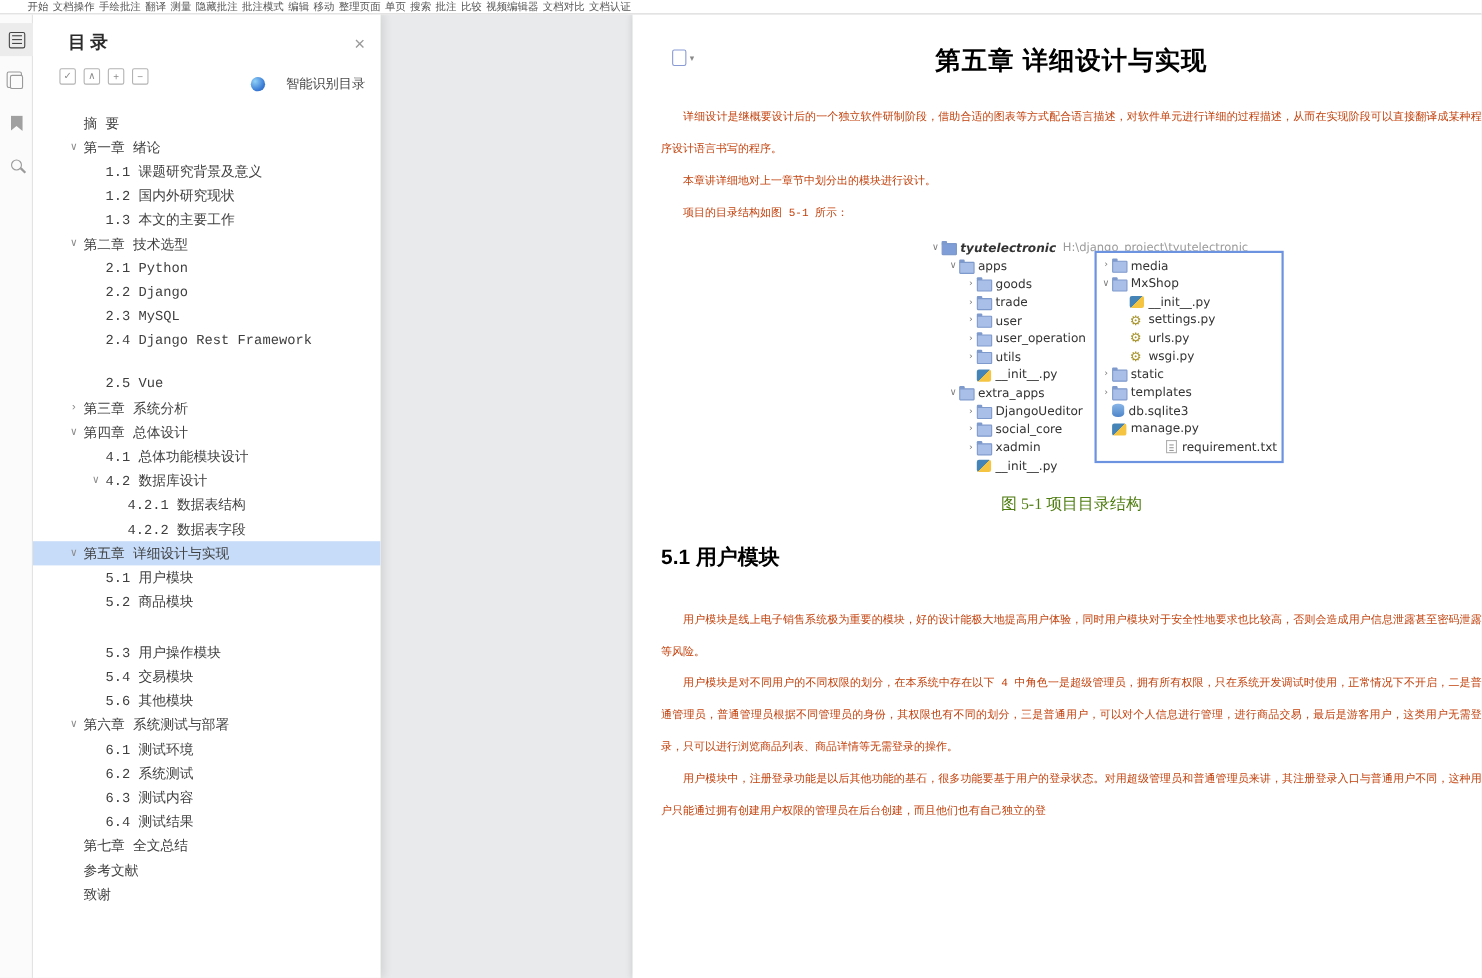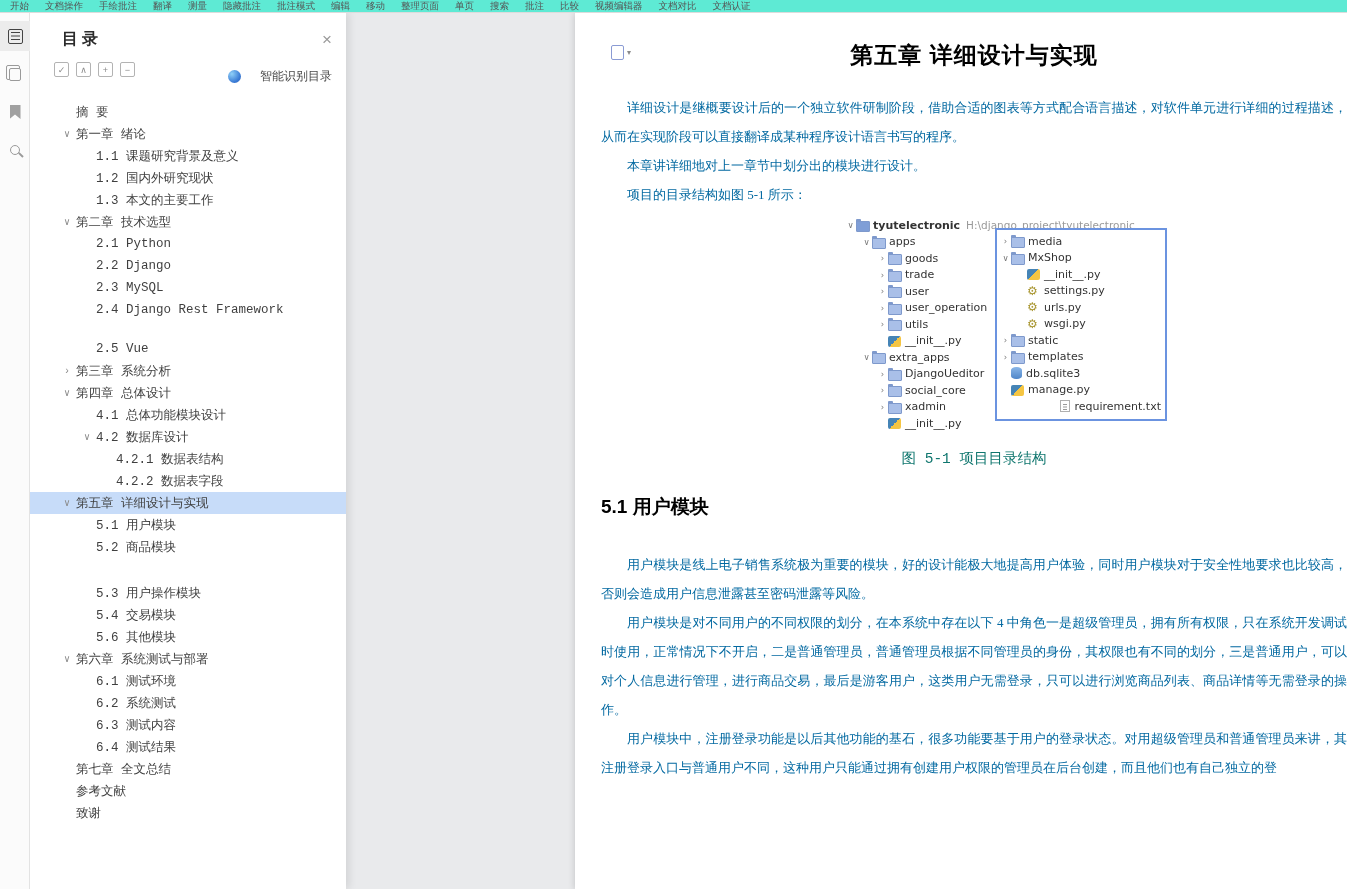"开始" .topbar { background: #5eead4 -> #ffffff; gap: 16px -> 4px; padding: 0 10px -> 0 25px }
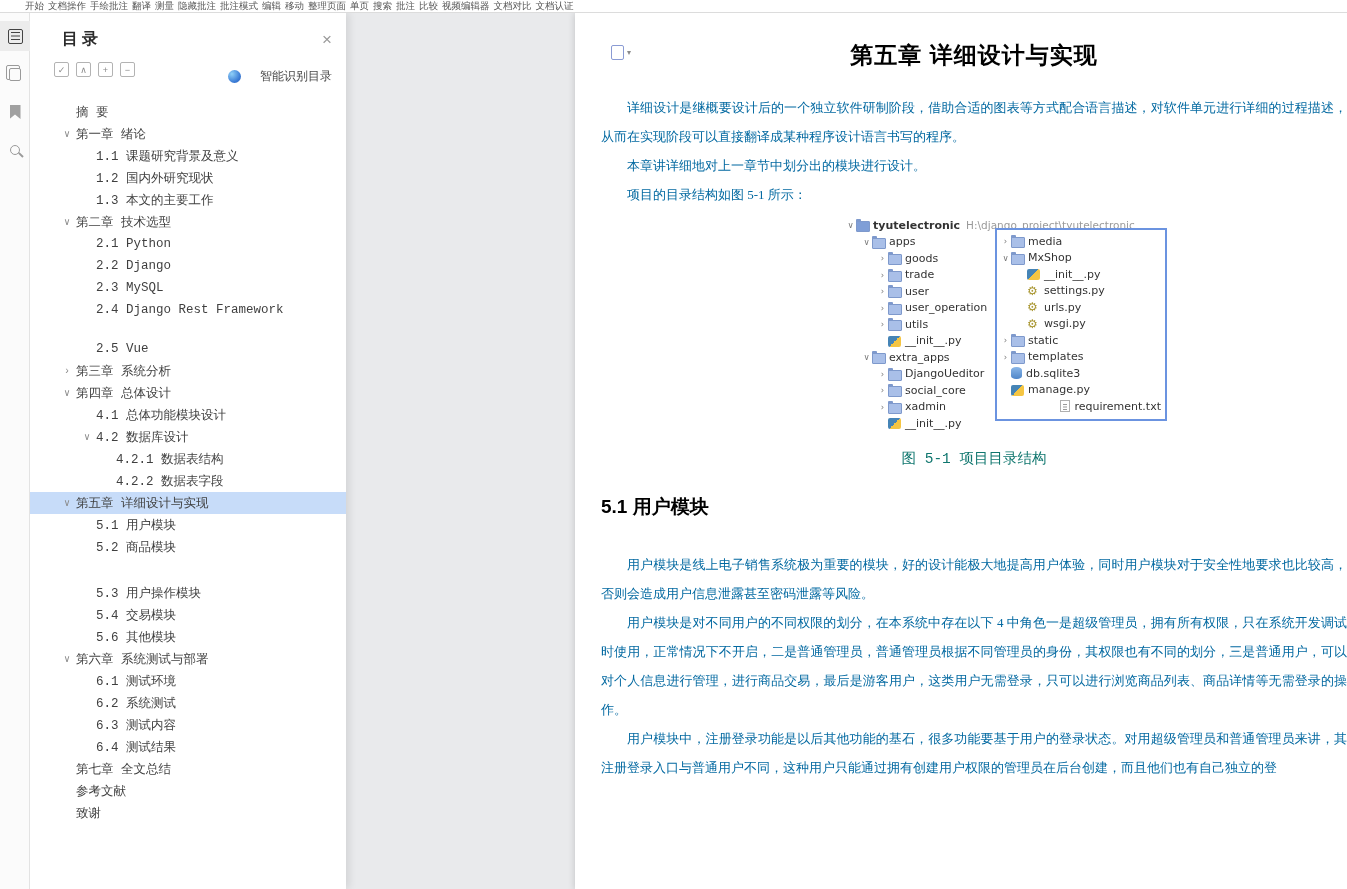"详细设计是继概要设计后的一个独立软件研制阶段，借助合适的图表等方式配合语言描述，" .body-p { color: #0369a1 -> #c2410c; font-family: Liberation Serif, serif -> Liberation Mono, monospace; font-size: 13px -> 10px }
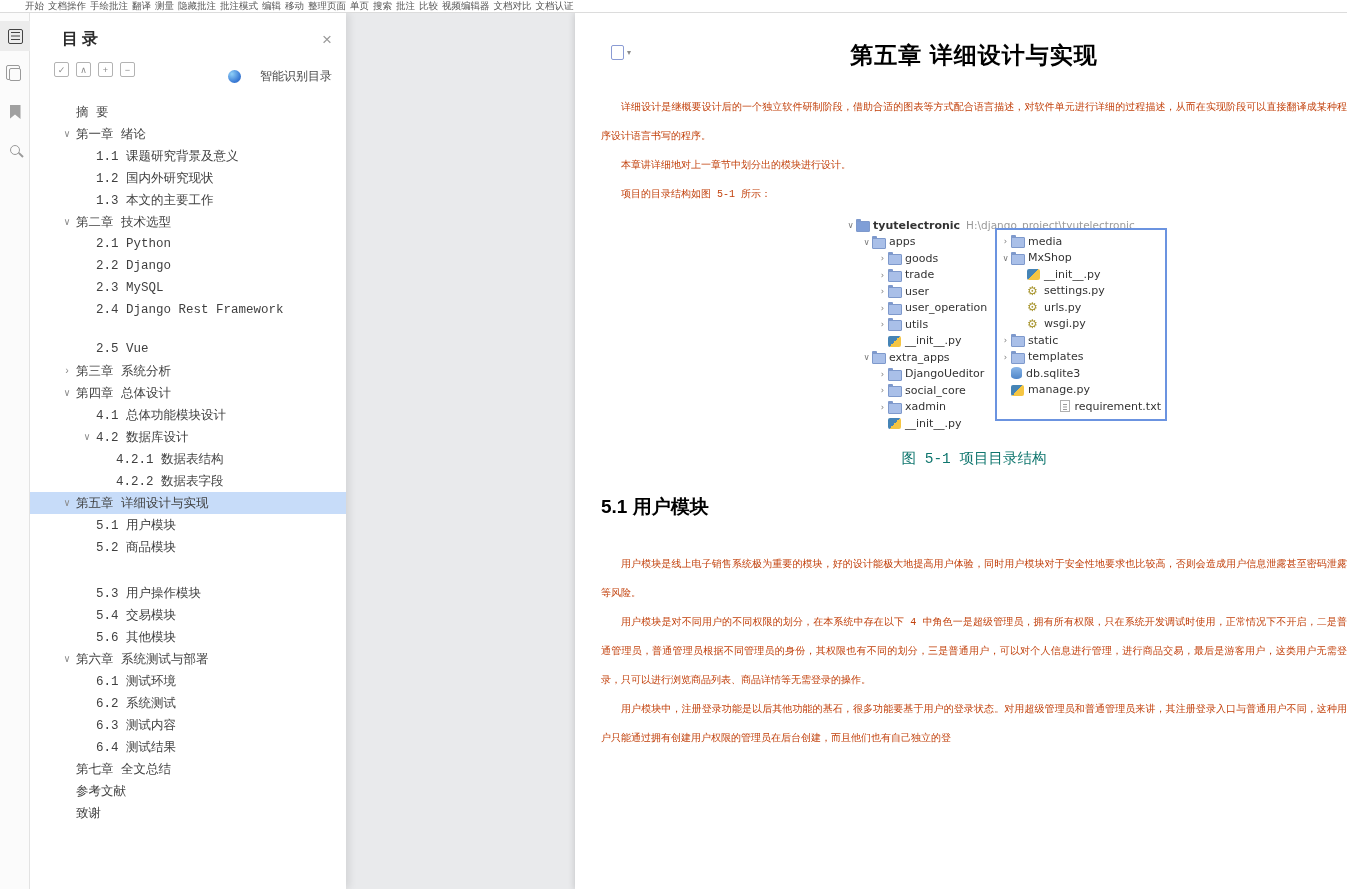"tyutelectronic" .t-row.bold .t-lbl { font-style: none -> italic }
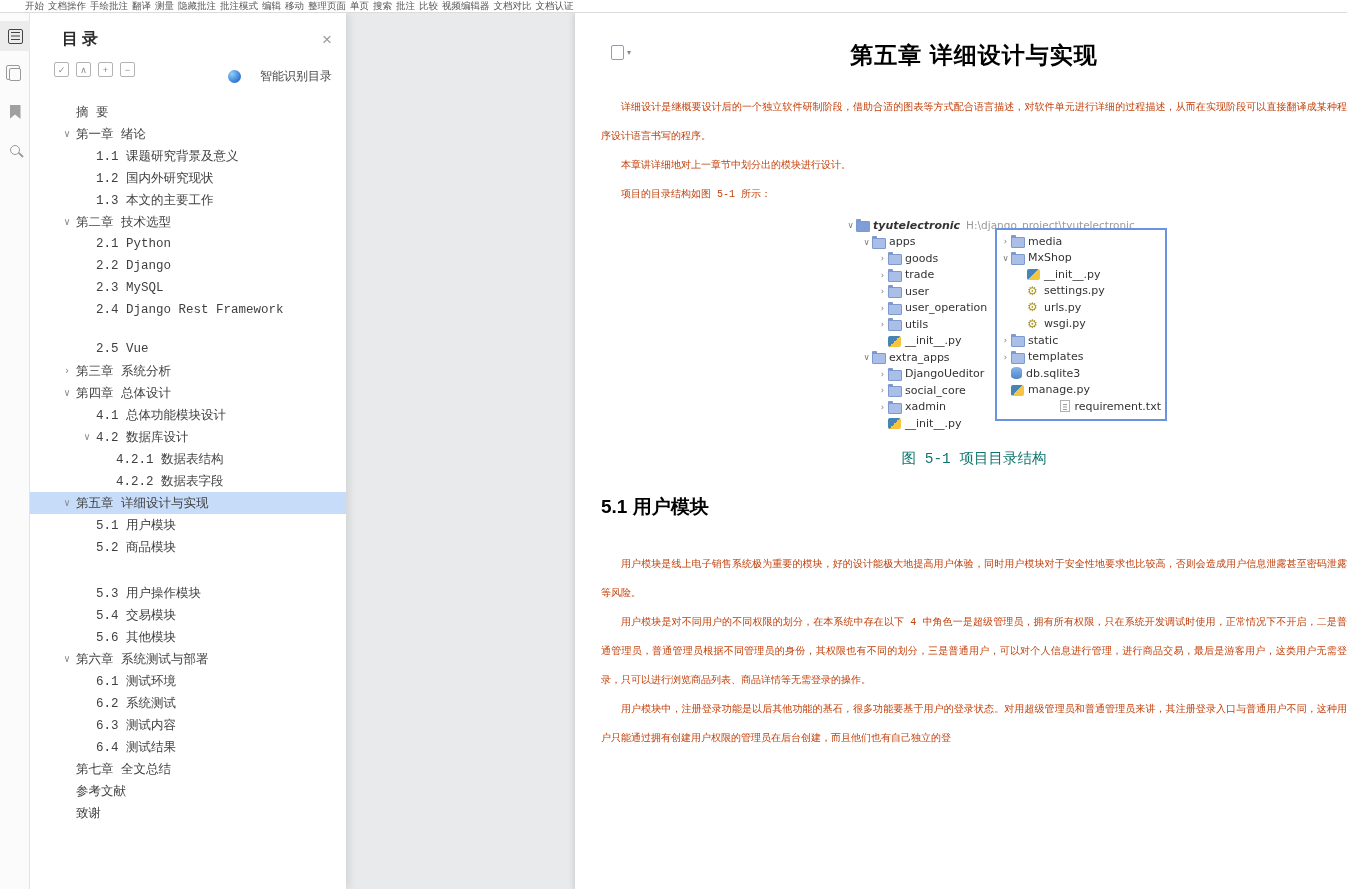"图 5-1 项目目录结构" .fig-caption { color: #0f766e -> #4d7c0f; font-family: Liberation Mono, monospace -> Liberation Serif, serif }
